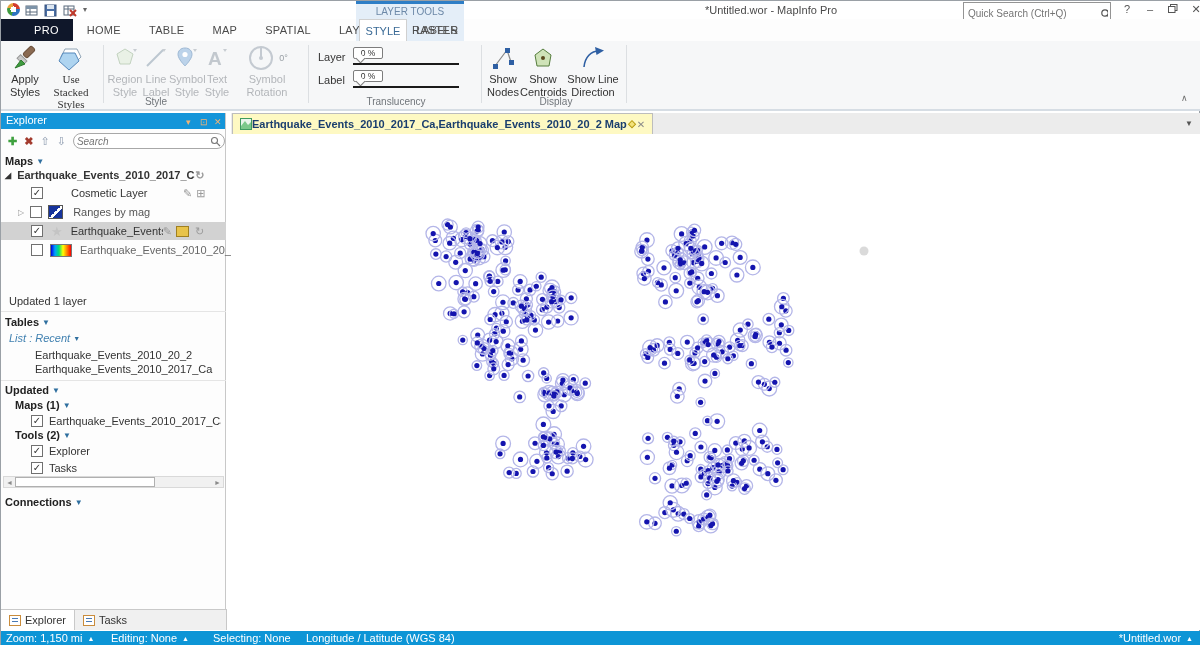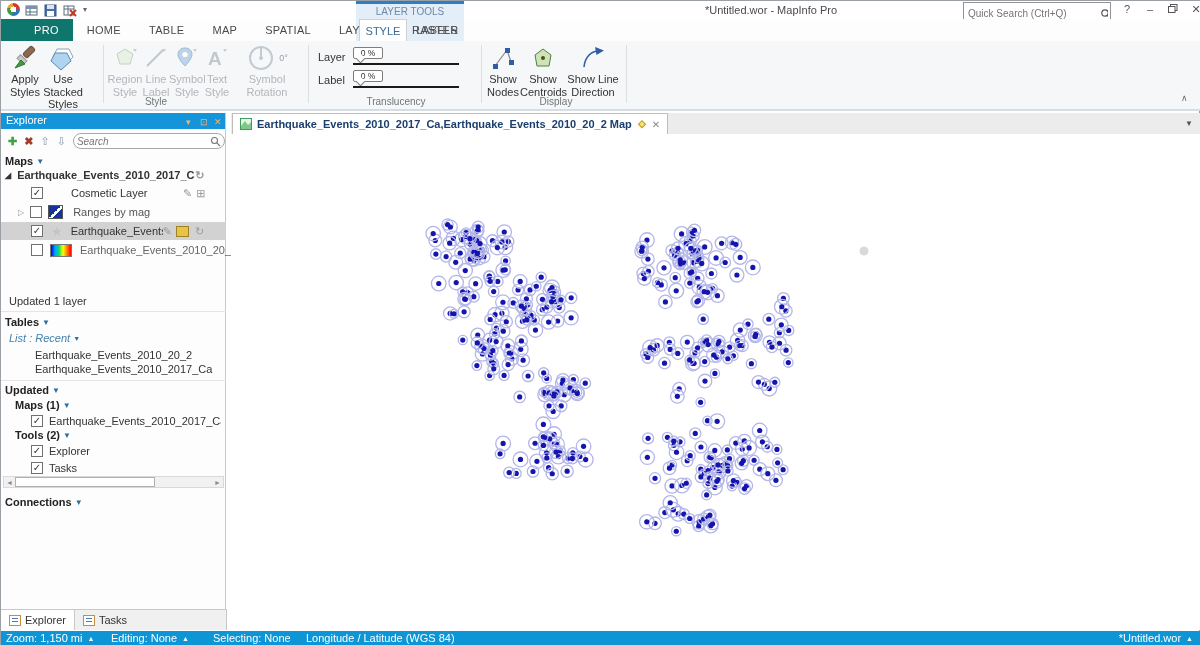"PRO" .rtab.active { background: #0f766e -> #0f172a }
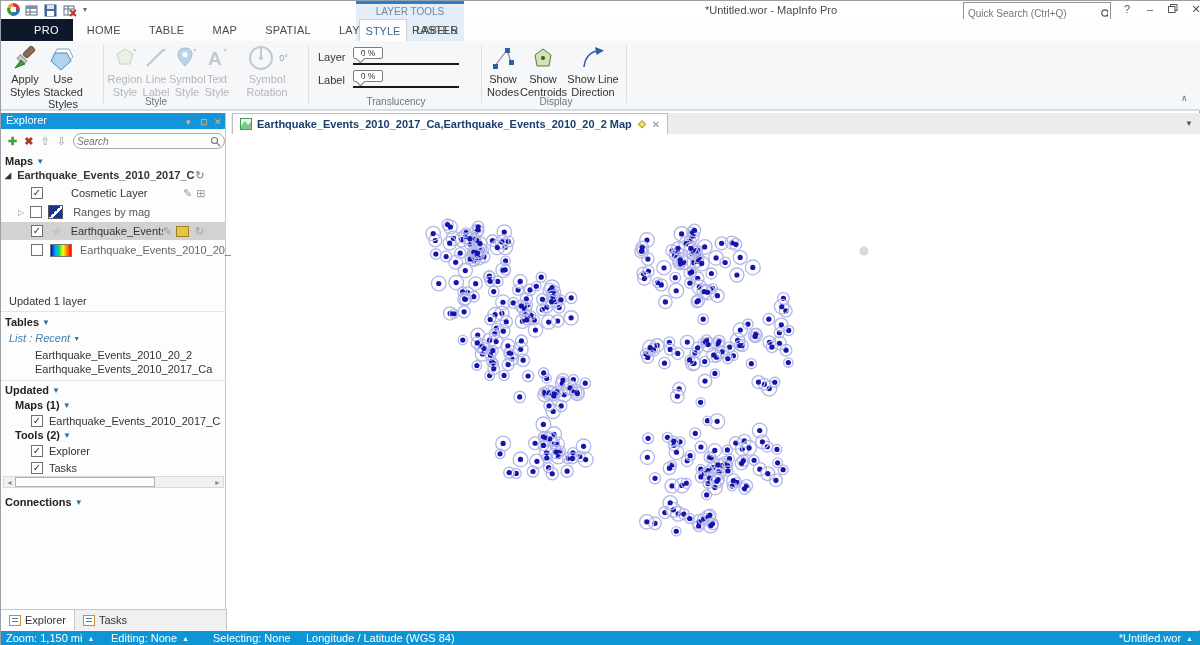"Use Stacked Styles" div.bigbtn { font-family: none -> Liberation Serif, serif; left: 36px -> 44px }
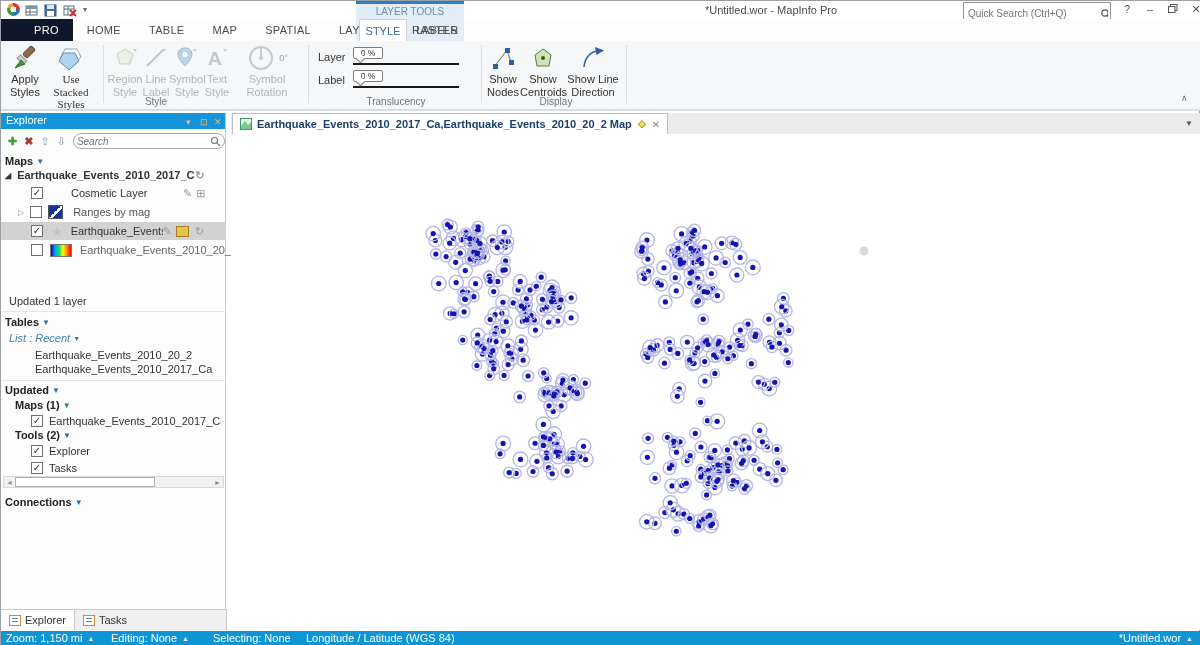"Earthquake_Events_2010_2017_Ca,Earthquake_Events" #map-tab { background: #ffffff -> #fef9c3; gap: 5px -> none }
